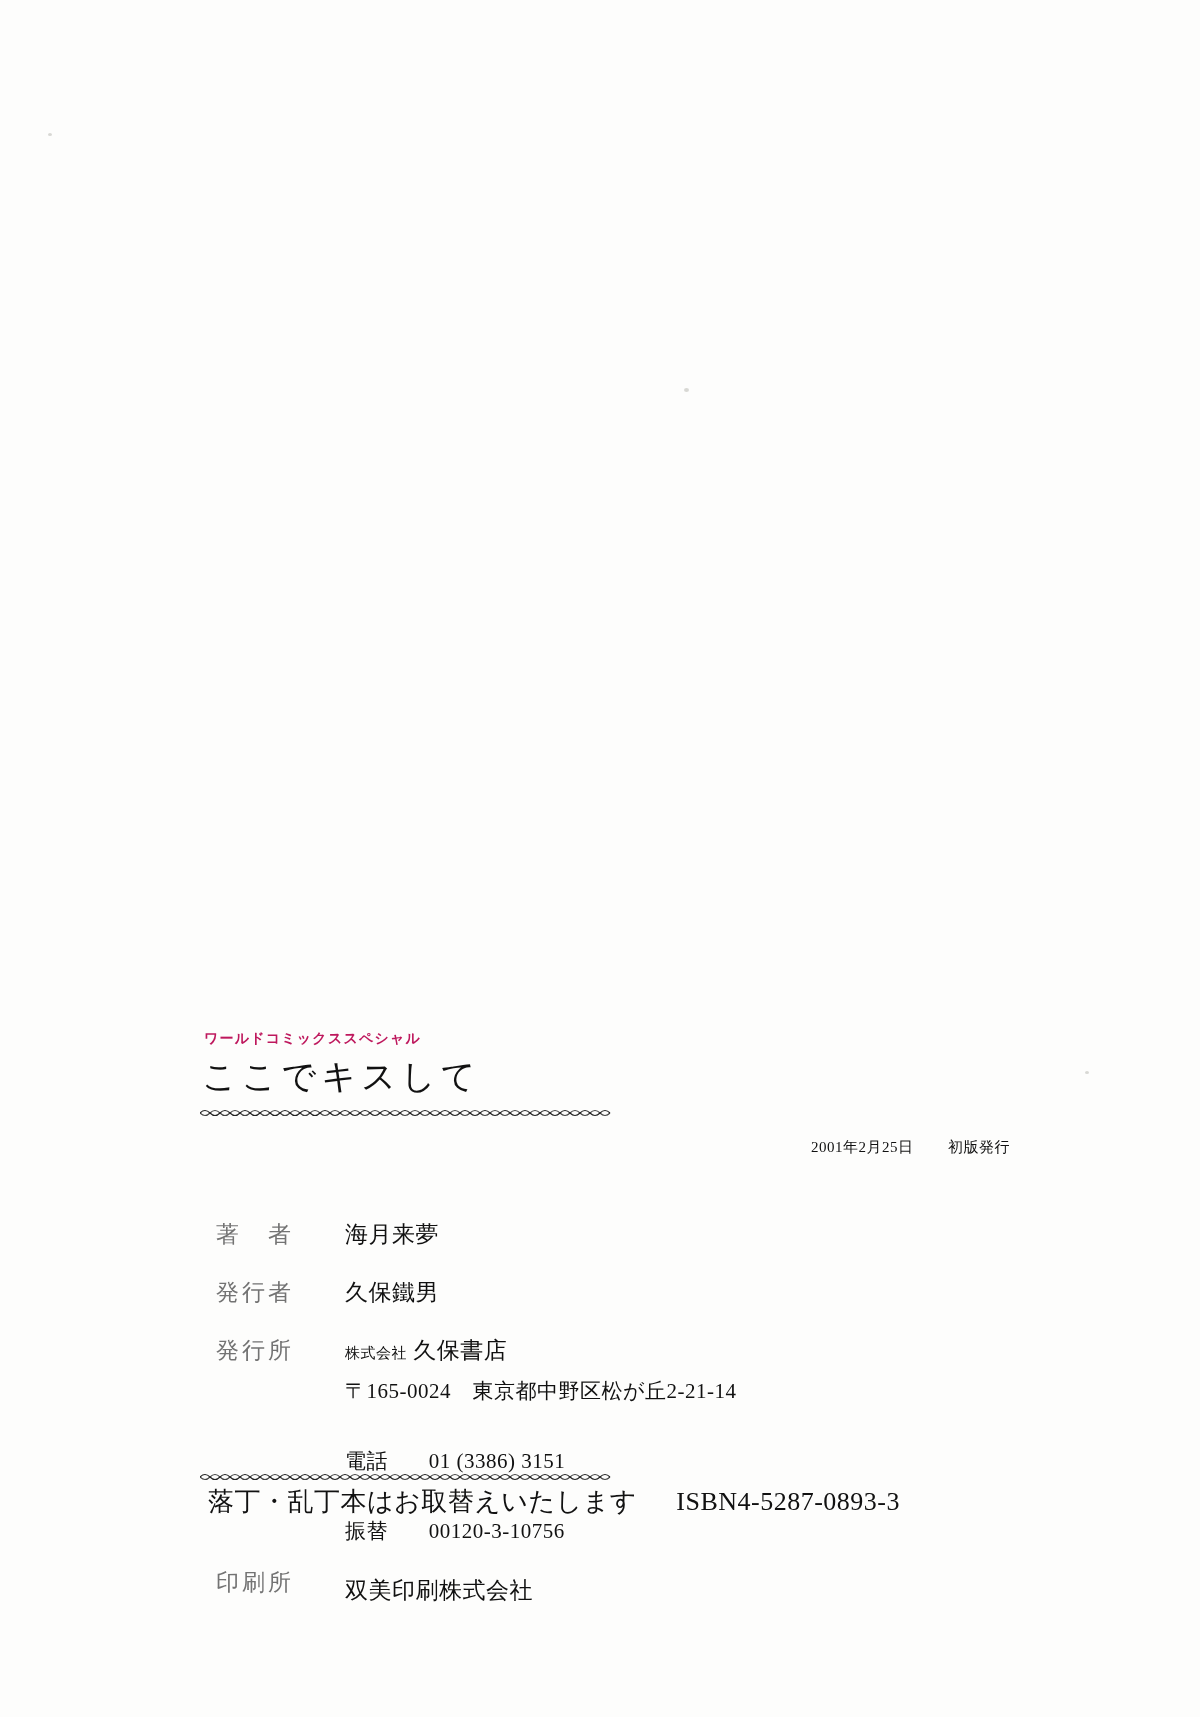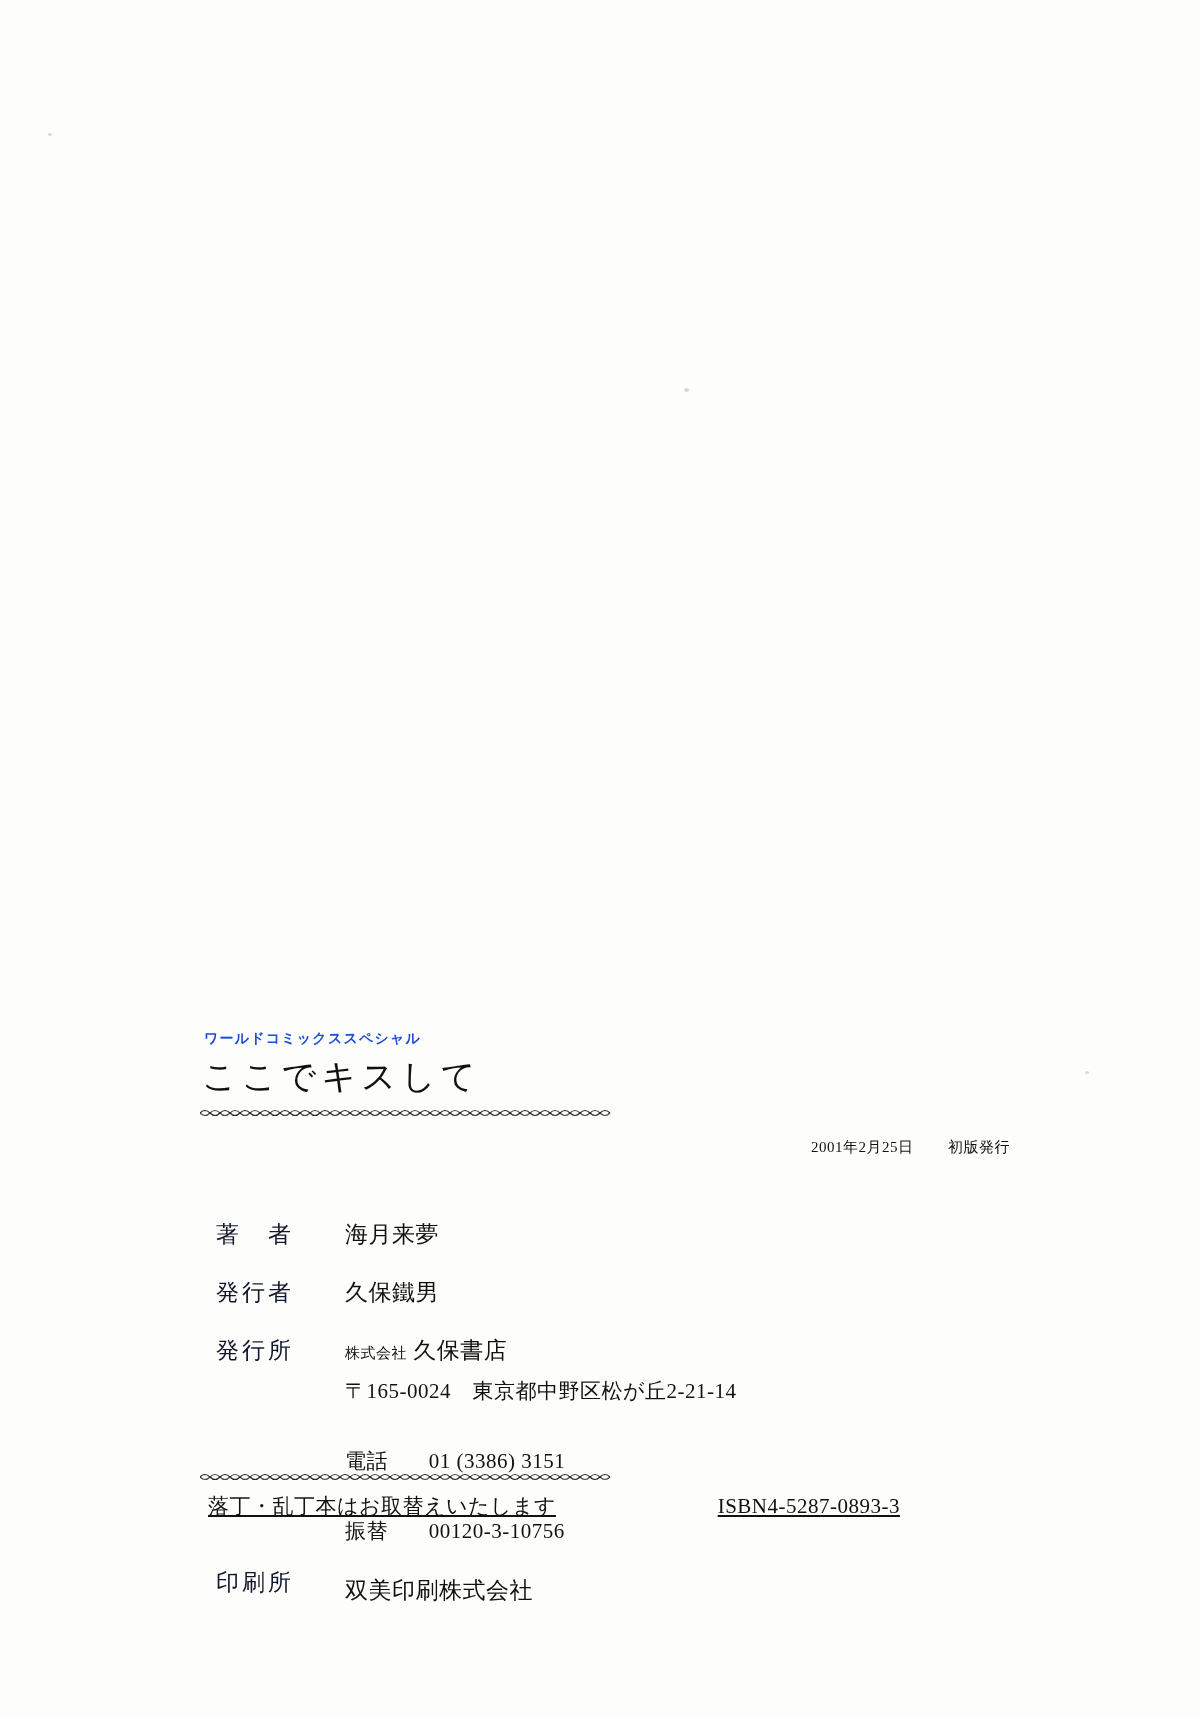"ワールドコミックススペシャル" .series-label { color: #1d4ed8 -> #be185d }
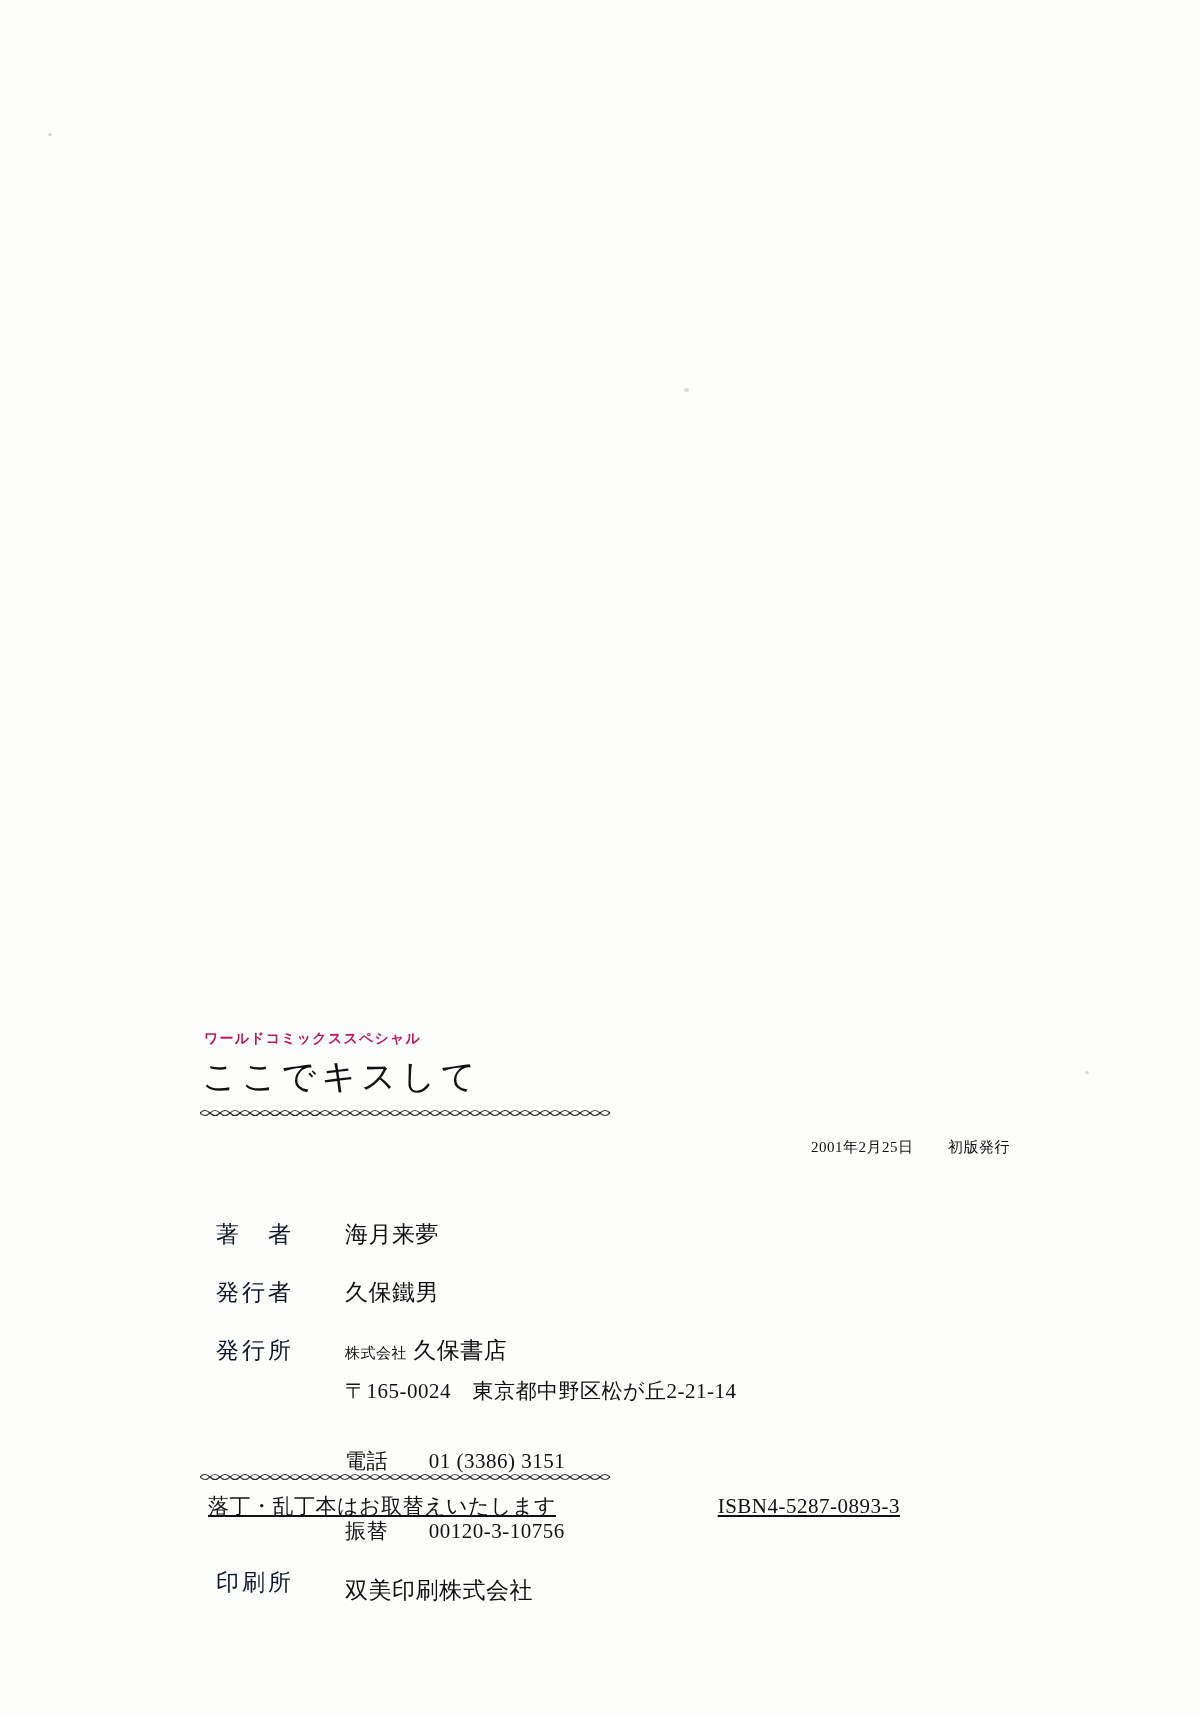"著 者" .credit-label { color: #0f172a -> #737373 }
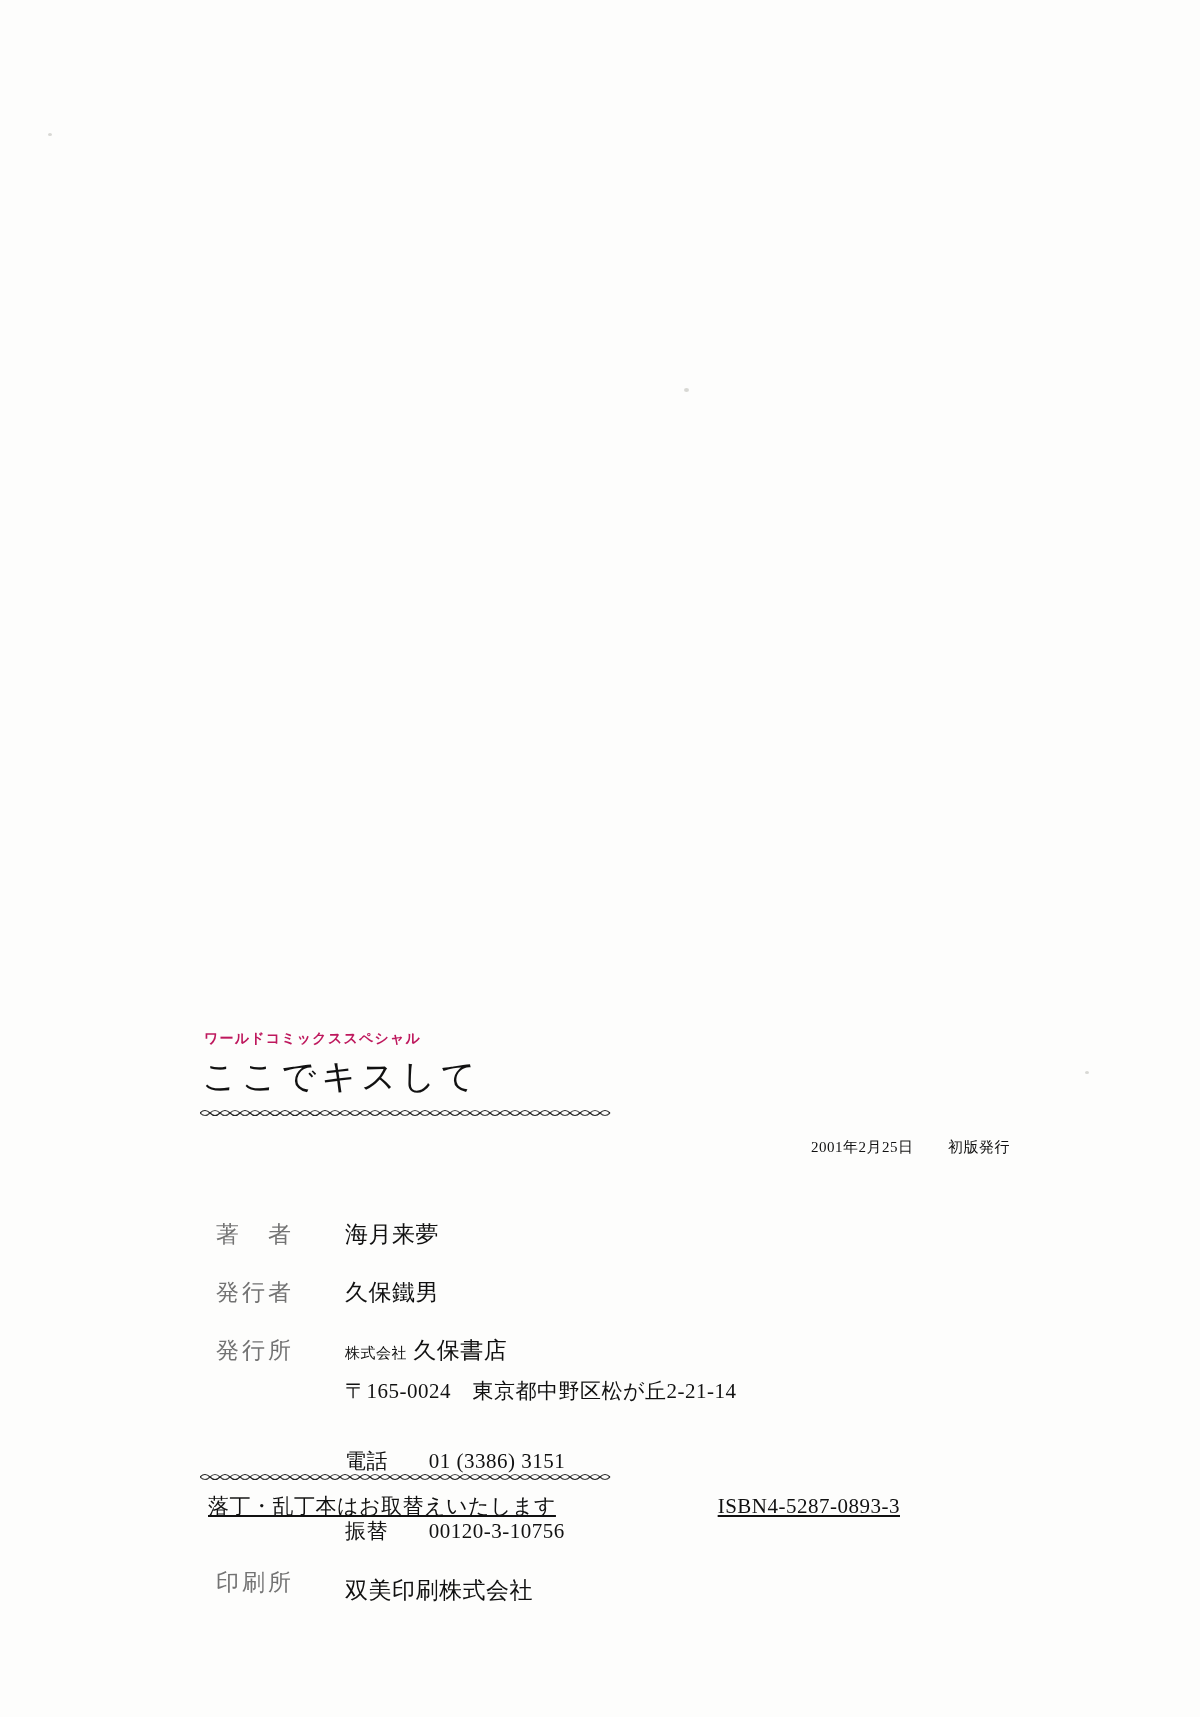"落丁・乱丁本はお取替えいたします" .footer-row { font-size: 21px -> 26px; margin-top: 8px -> 0; text-decoration: underline -> none }
